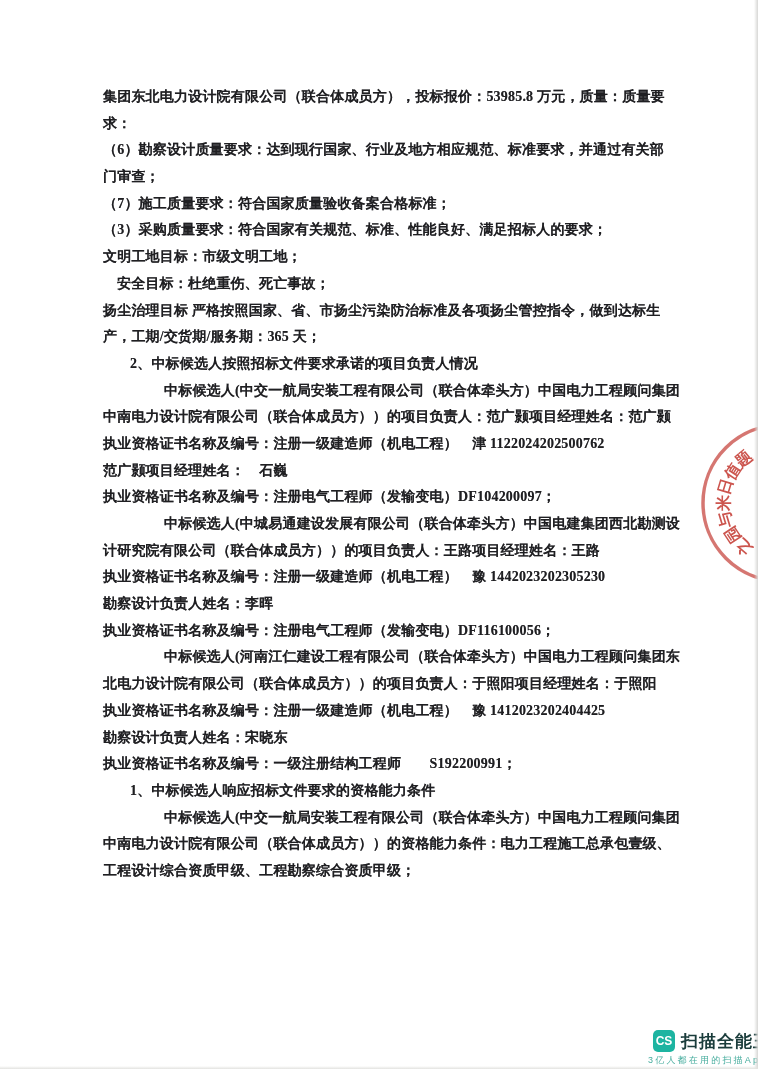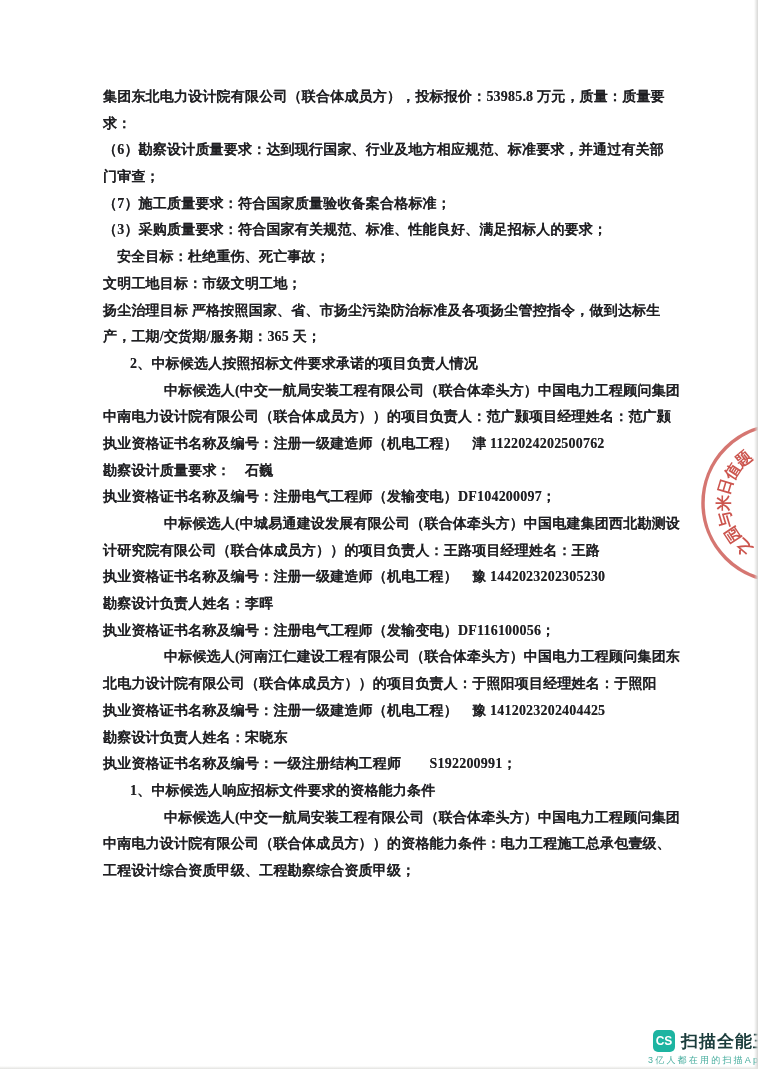"安全目标：杜绝重伤、死亡事故；" div.line { order: before "文明工地目标：市级文明工地；" -> after "文明工地目标：市级文明工地；" }
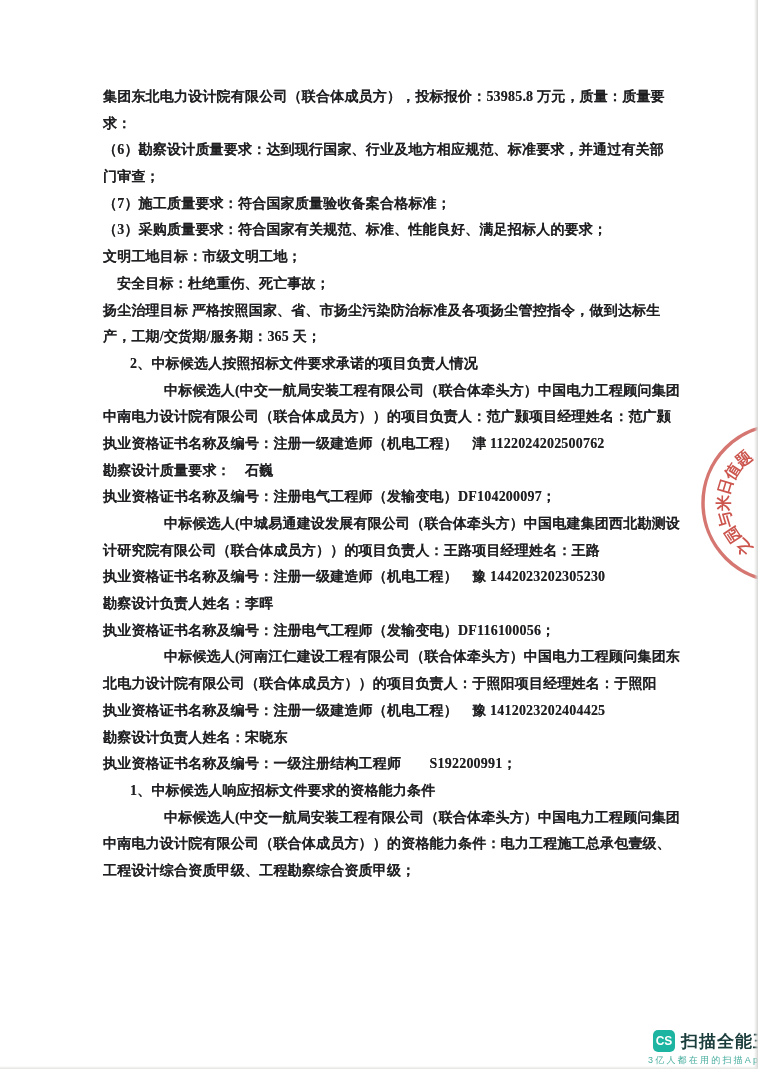"勘察设计质量要求： 石巍" div.line { text: 勘察设计质量要求 -> 范广颢项目经理姓名 }
